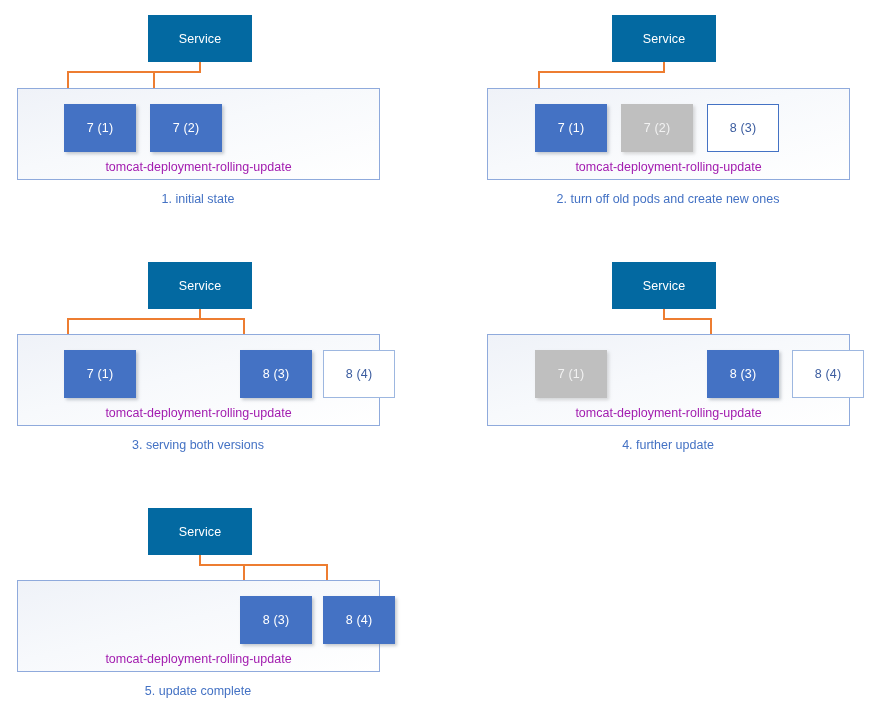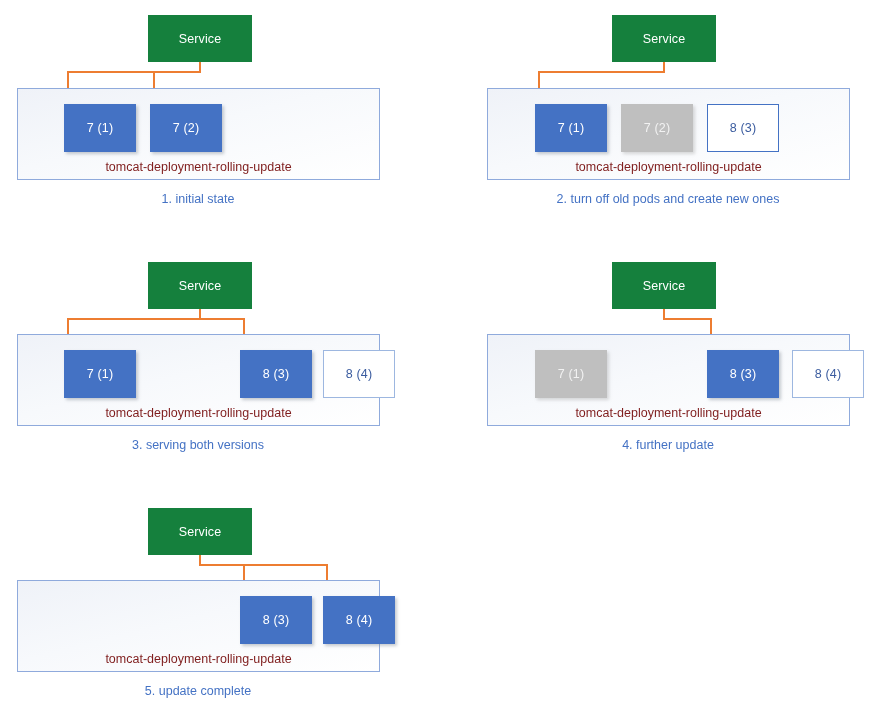"Service" .service-box { background: #15803d -> #0369a1 }
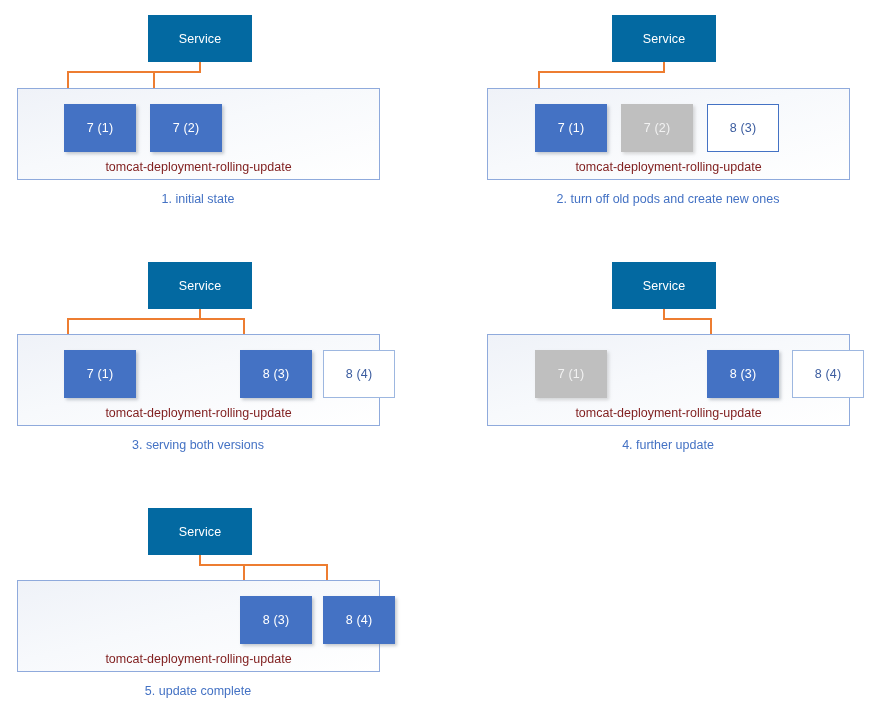"tomcat-deployment-rolling-update" .deployment-label { color: #7f1d1d -> #a21caf }
